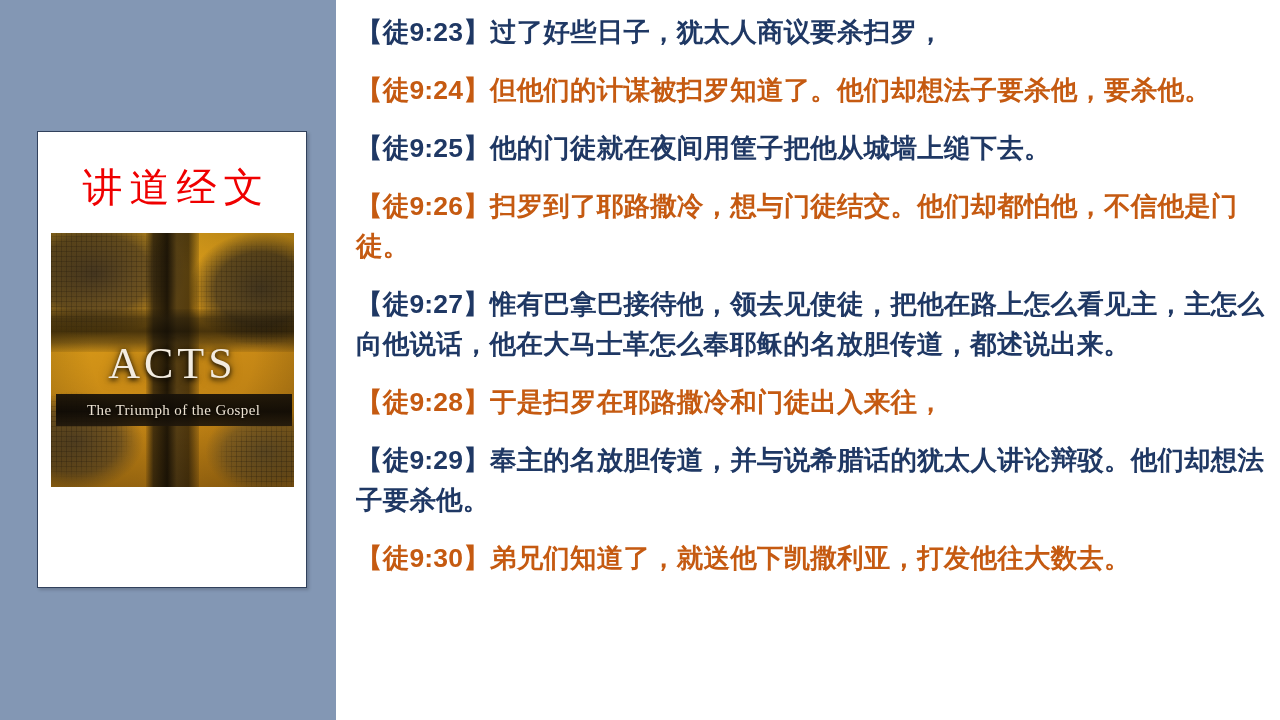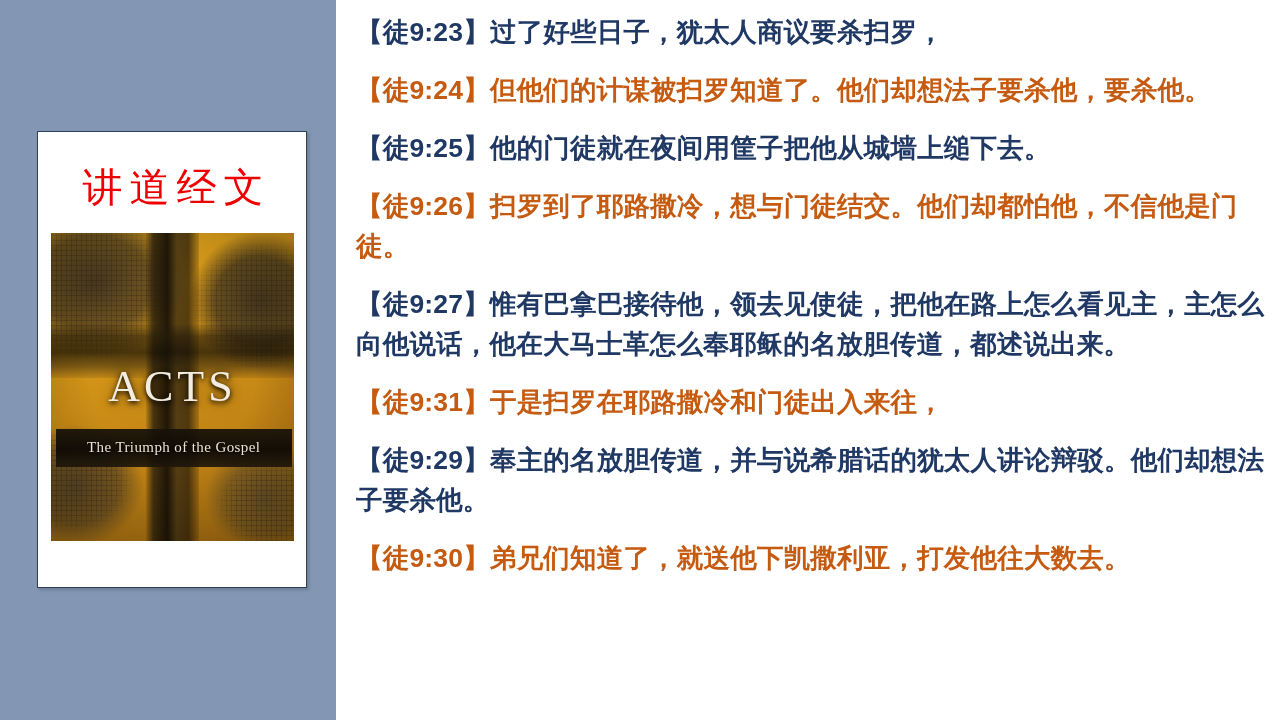"ACTS" .book-cover { height: 308px -> 254px }
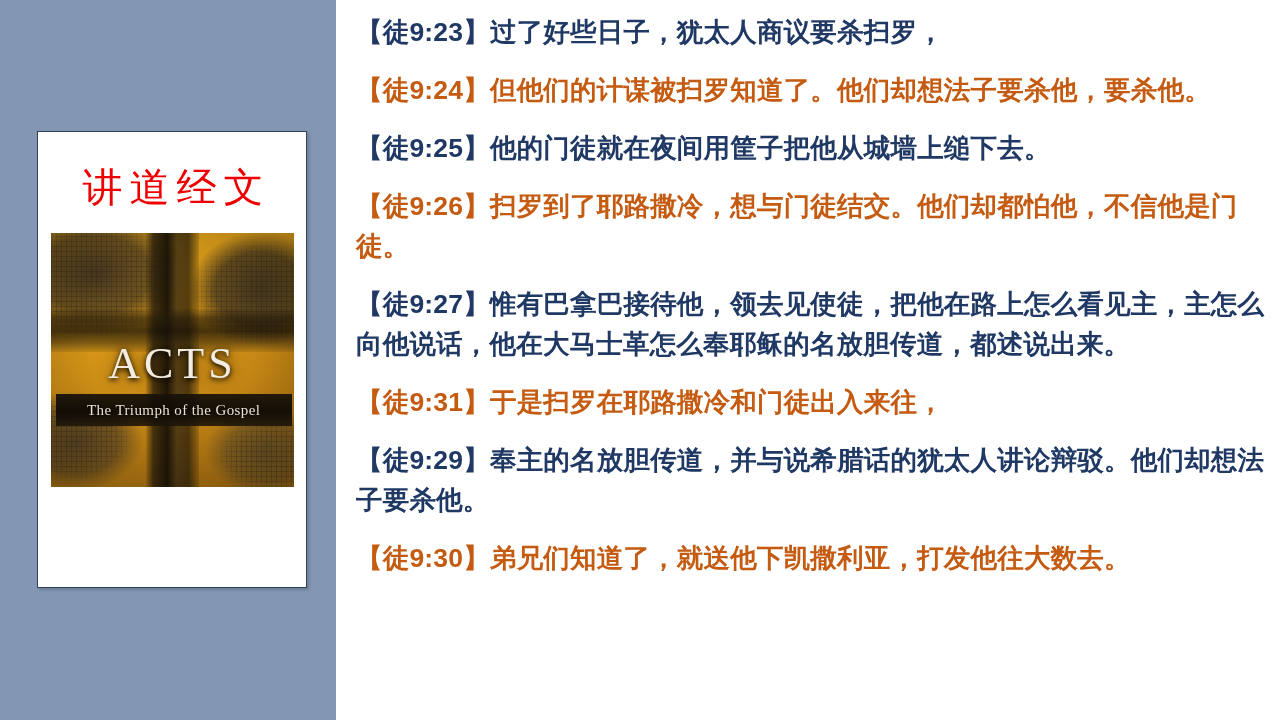"【徒9:31】" span.ref { text: 9:31 -> 9:28 }
